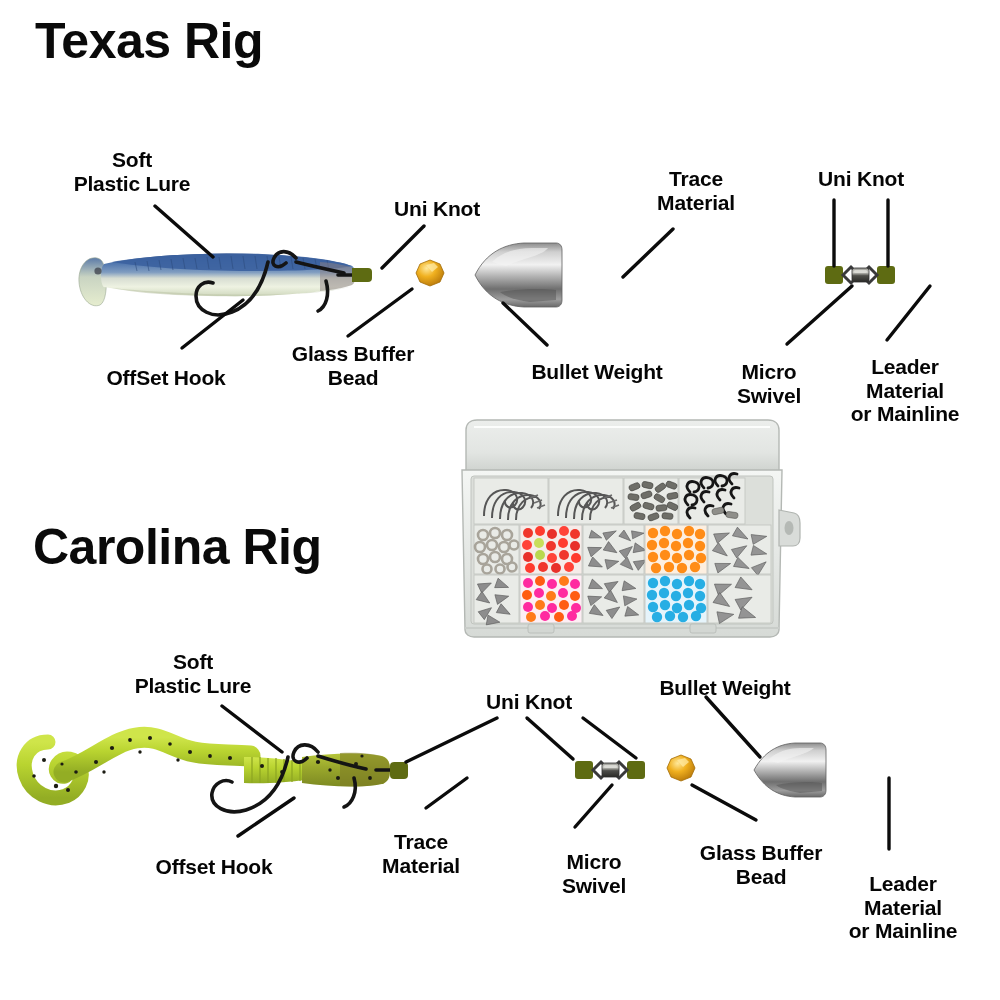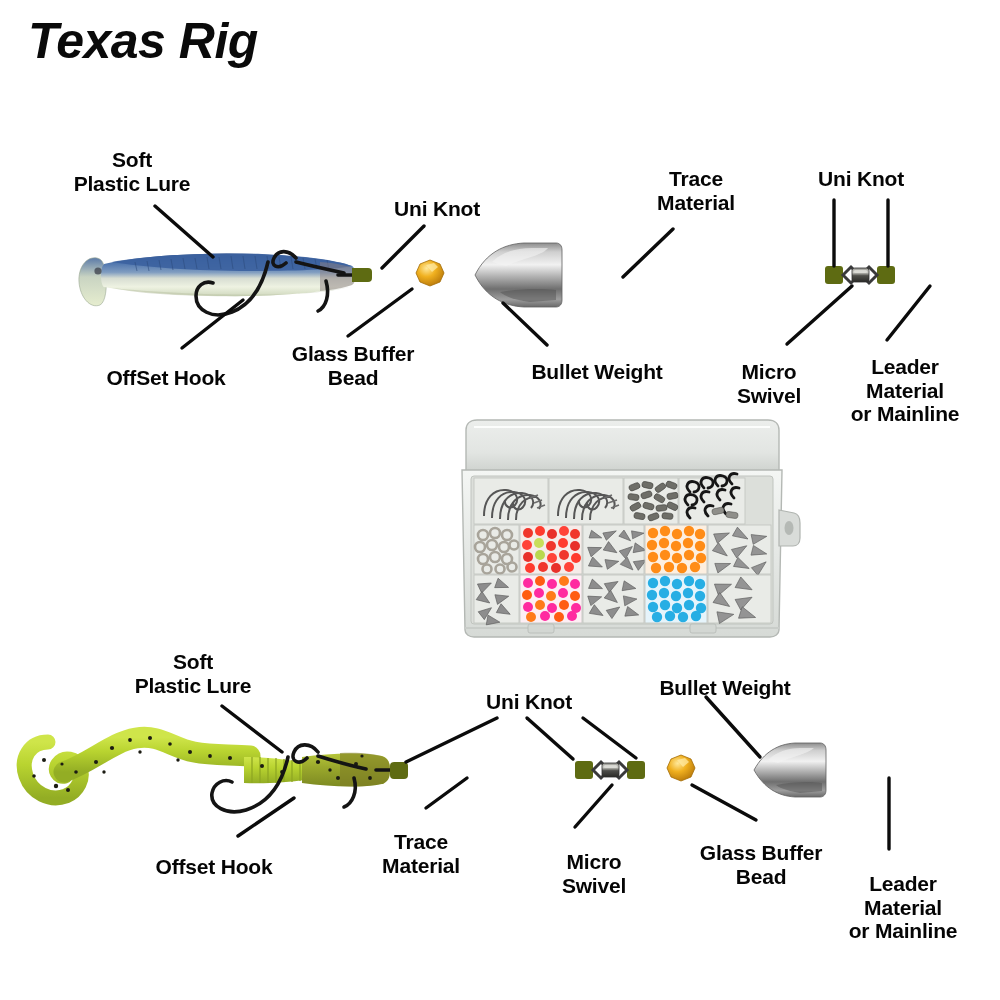"Texas Rig" div.rig-title { font-style: italic -> none; left: 28px -> 35px }
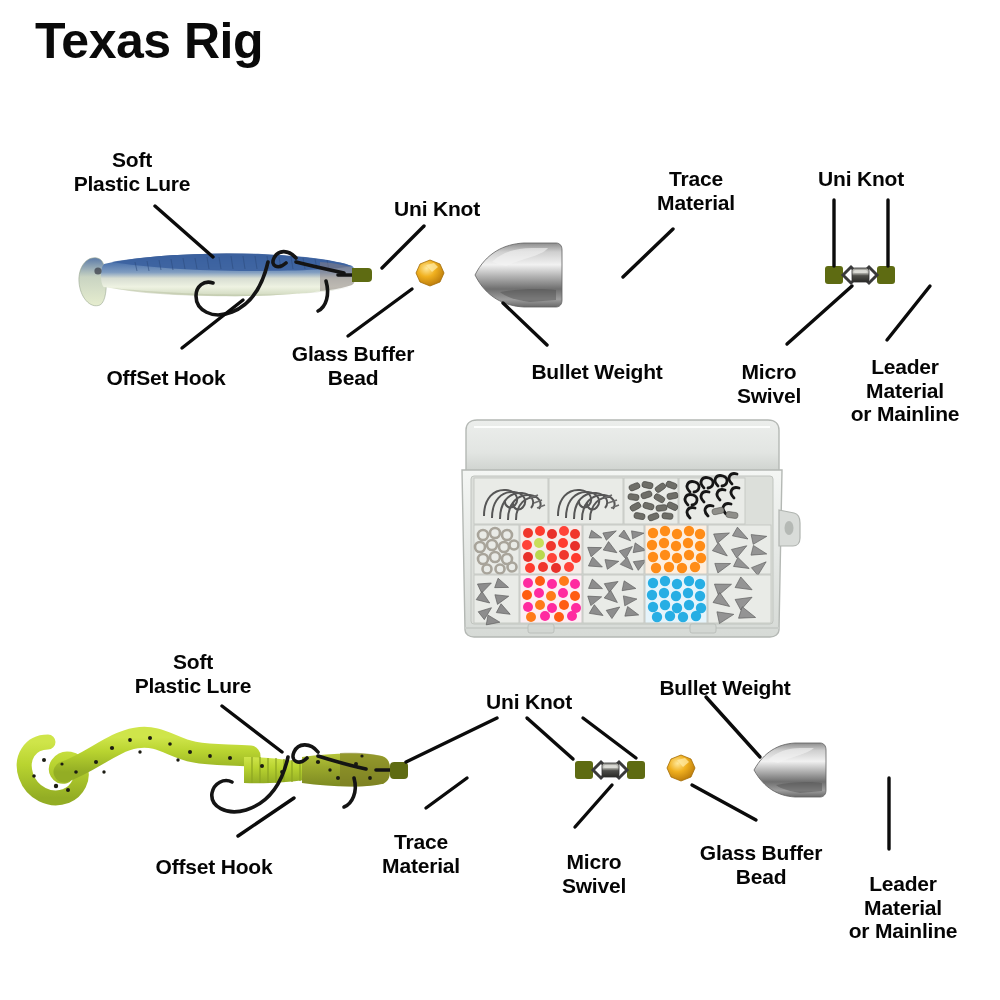"Carolina Rig" div.rig-title { html: none -> <div>Carolina Rig</div> }
